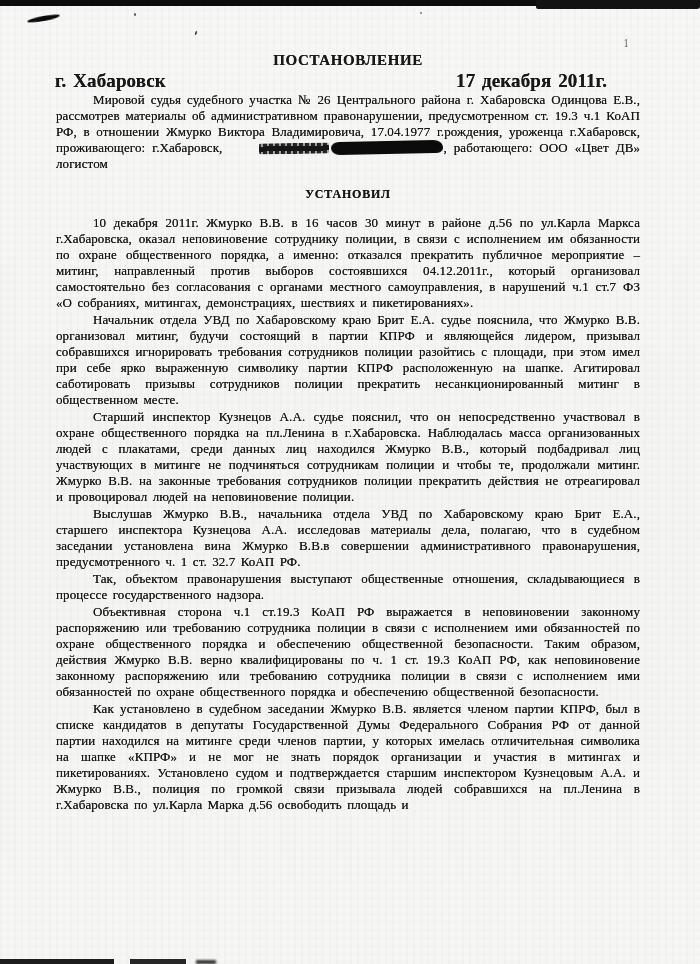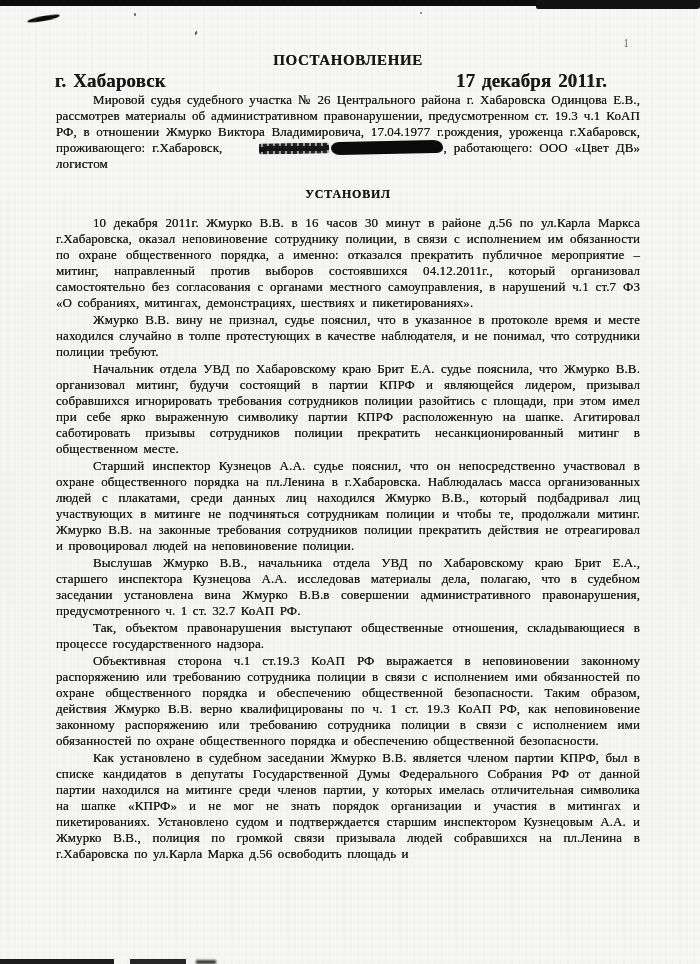"Жмурко В.В. вину не признал," p.para { html: <p>Жмурко В.В. вину не признал, судье пояснил, что в указанное в протоколе время и месте находился случайно в толпе протестующих в качестве наблюдателя, и не понимал, что сотрудники полиции требуют.</p> -> none }
